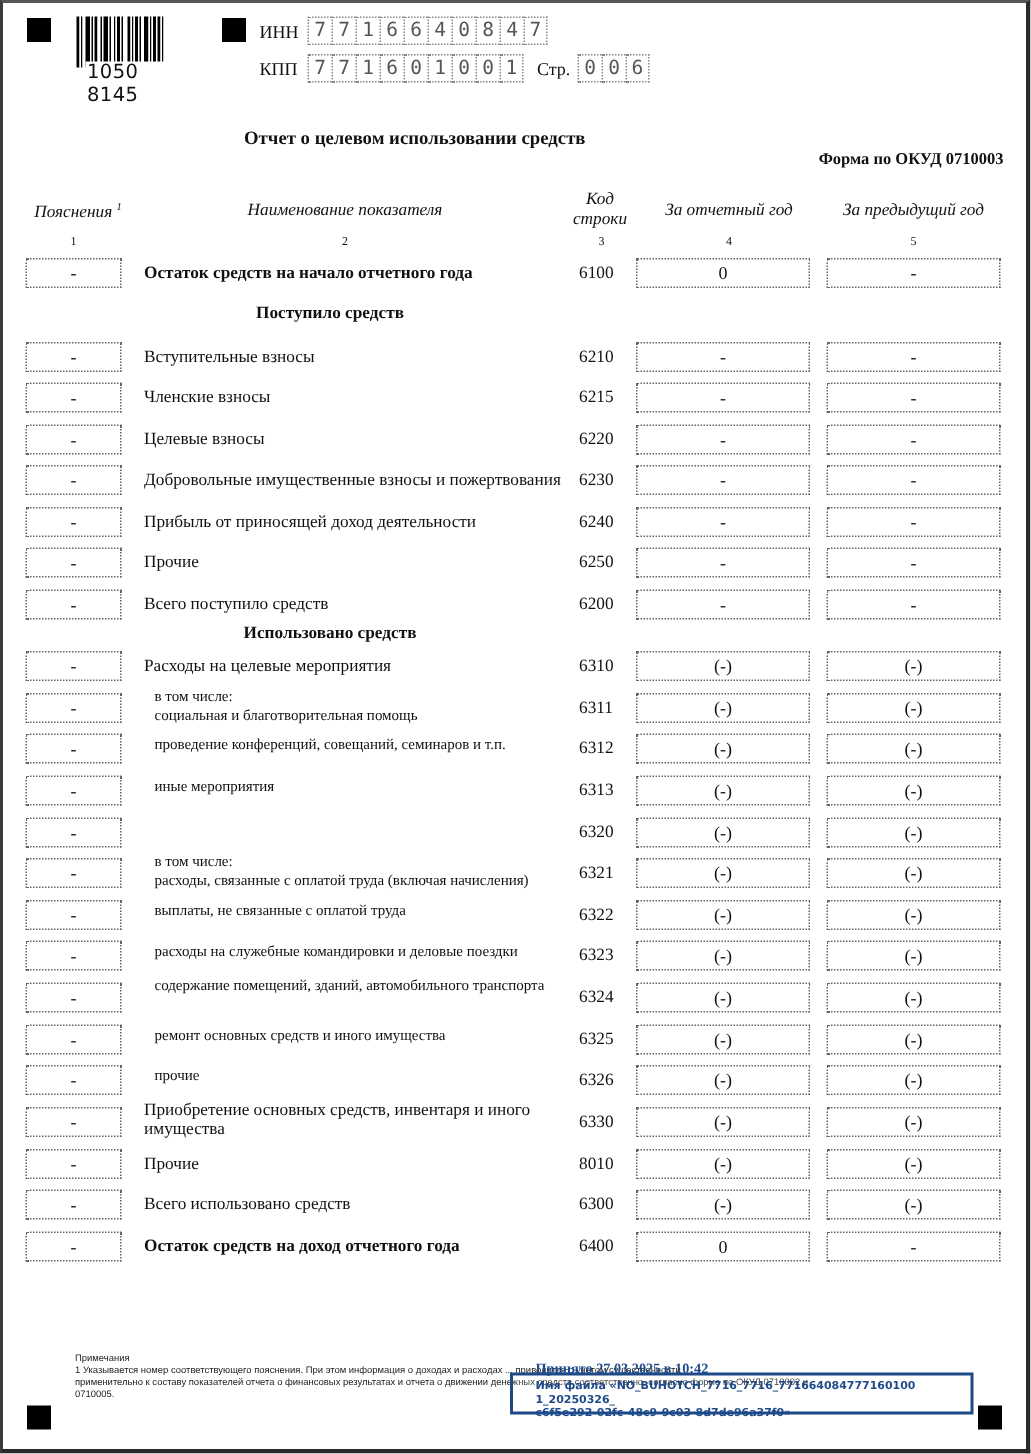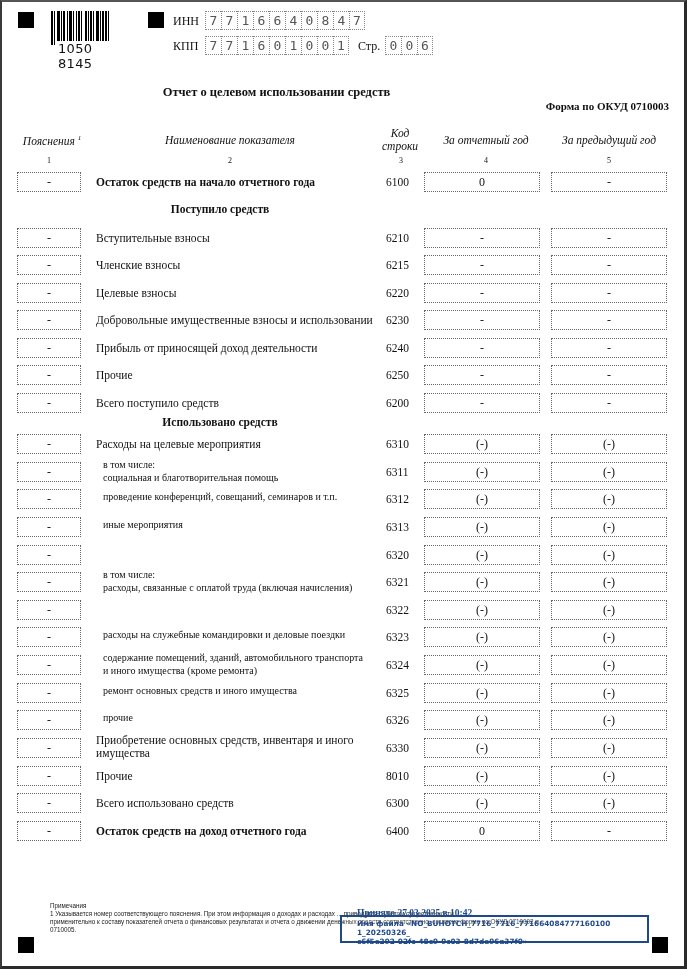"Добровольные имущественные взносы и" div.rname { text: использовании -> пожертвования }
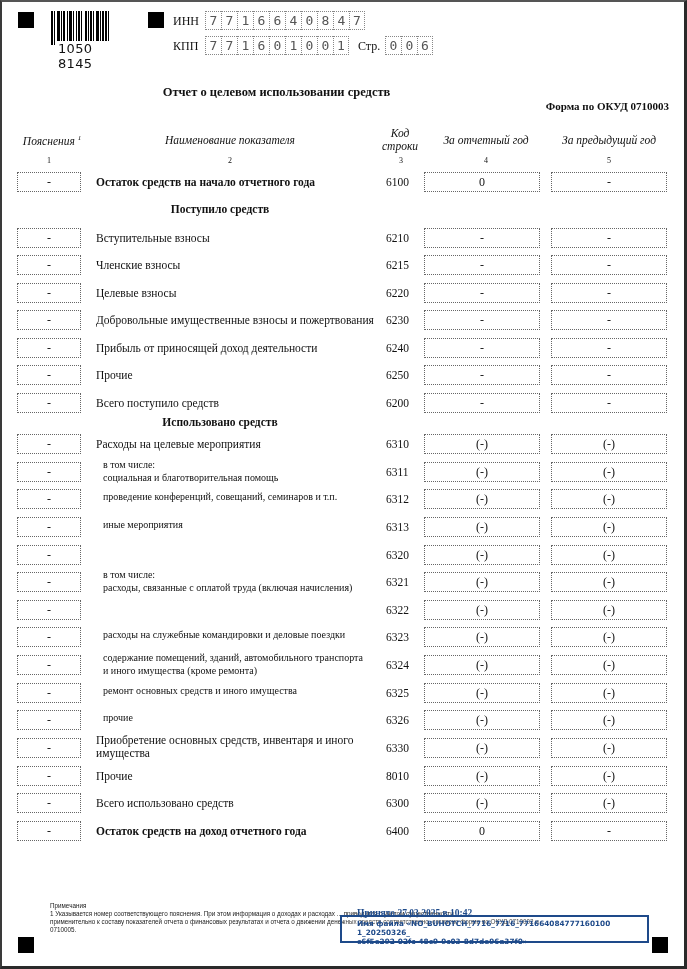"выплаты, не связанные с оплатой" div.rname { html: none -> <div>выплаты, не связанные с оплатой труда</div> }
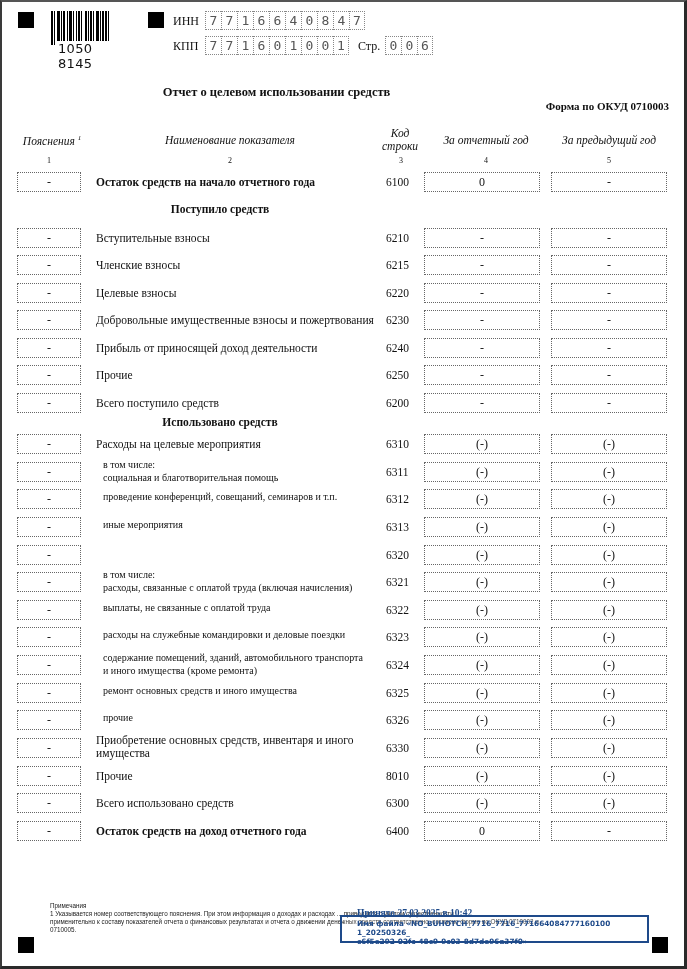"и иного имущества (кроме ремонта)" div { html: <div>и иного имущества (кроме ремонта)</div> -> none }
